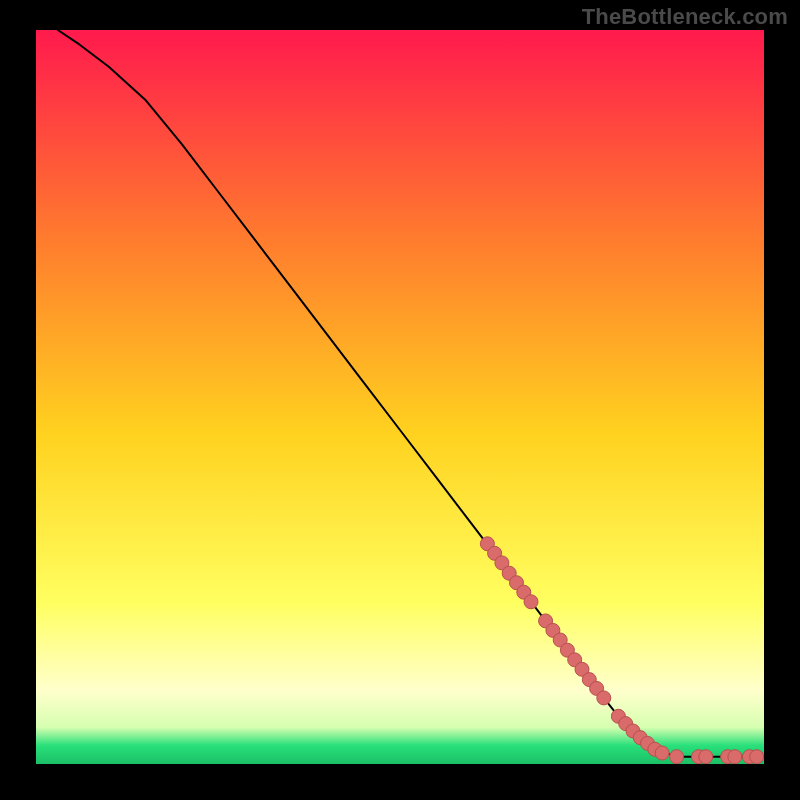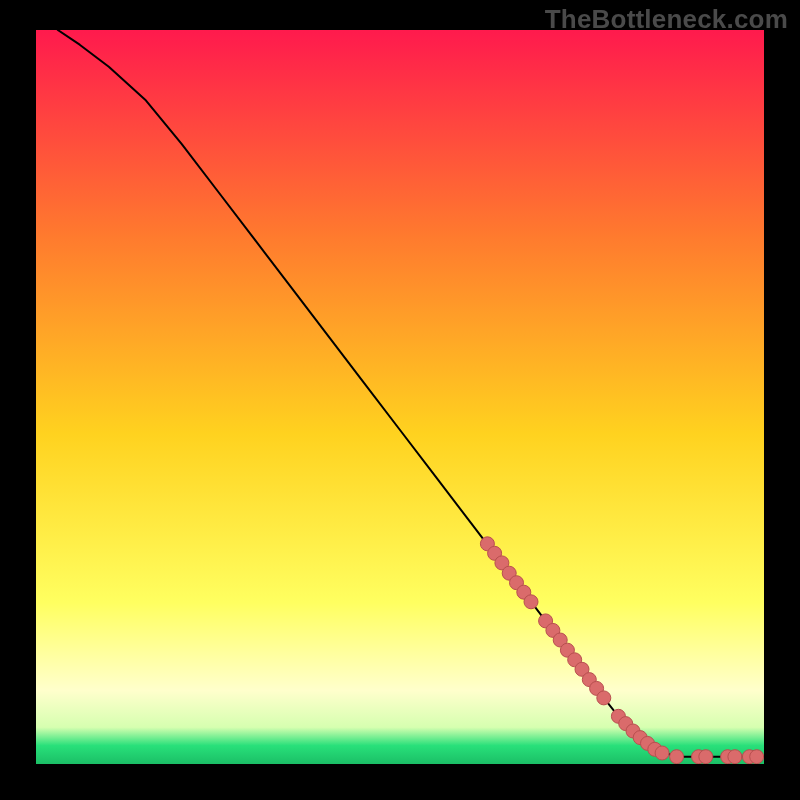"TheBottleneck.com" .watermark { font-size: 26px -> 22px }
